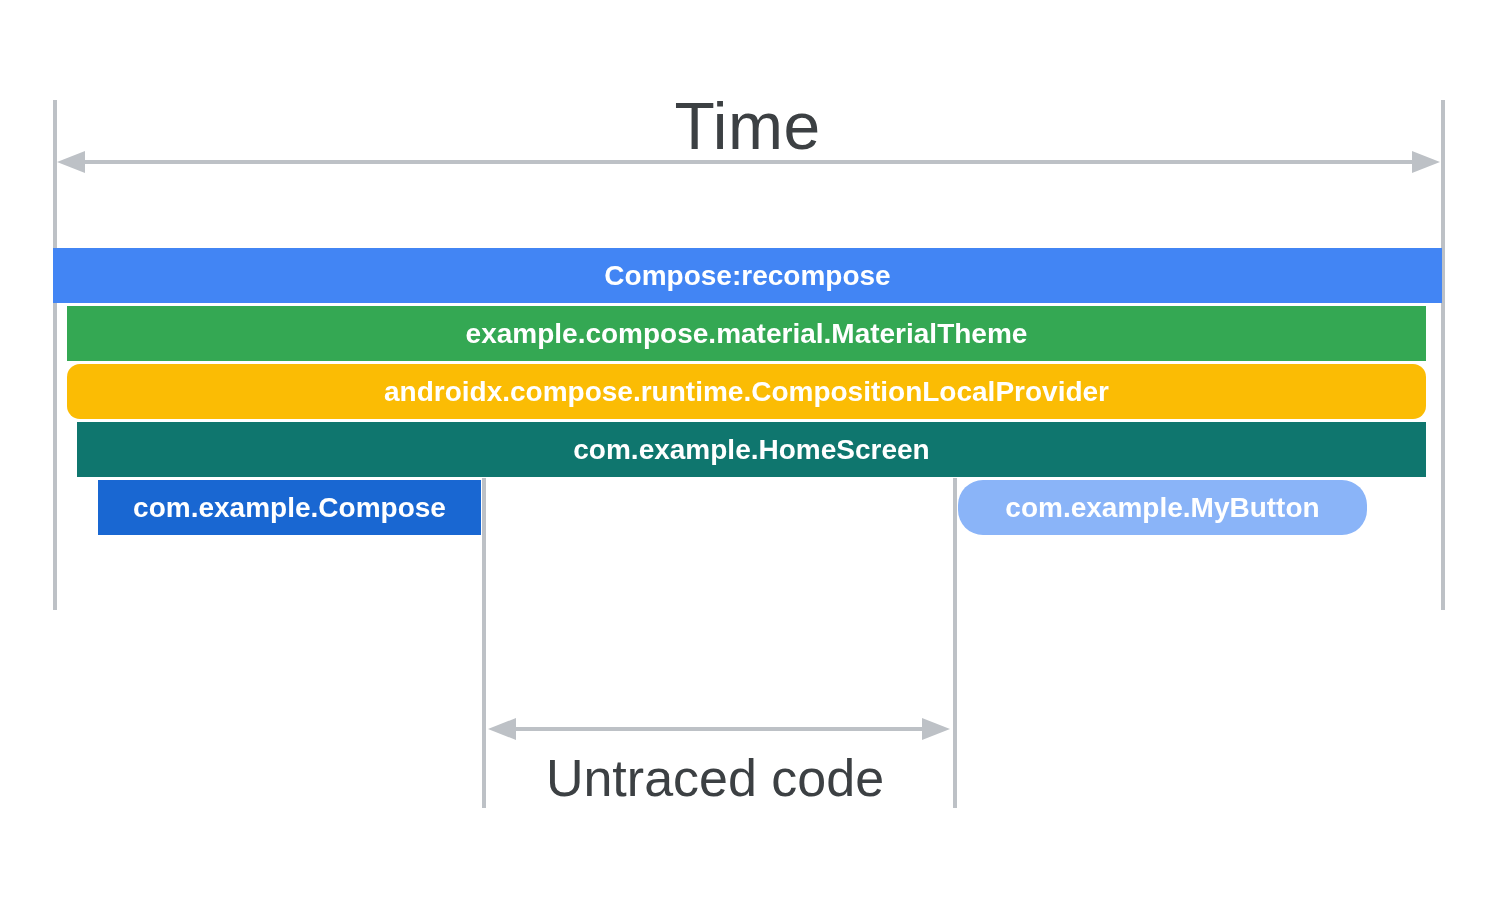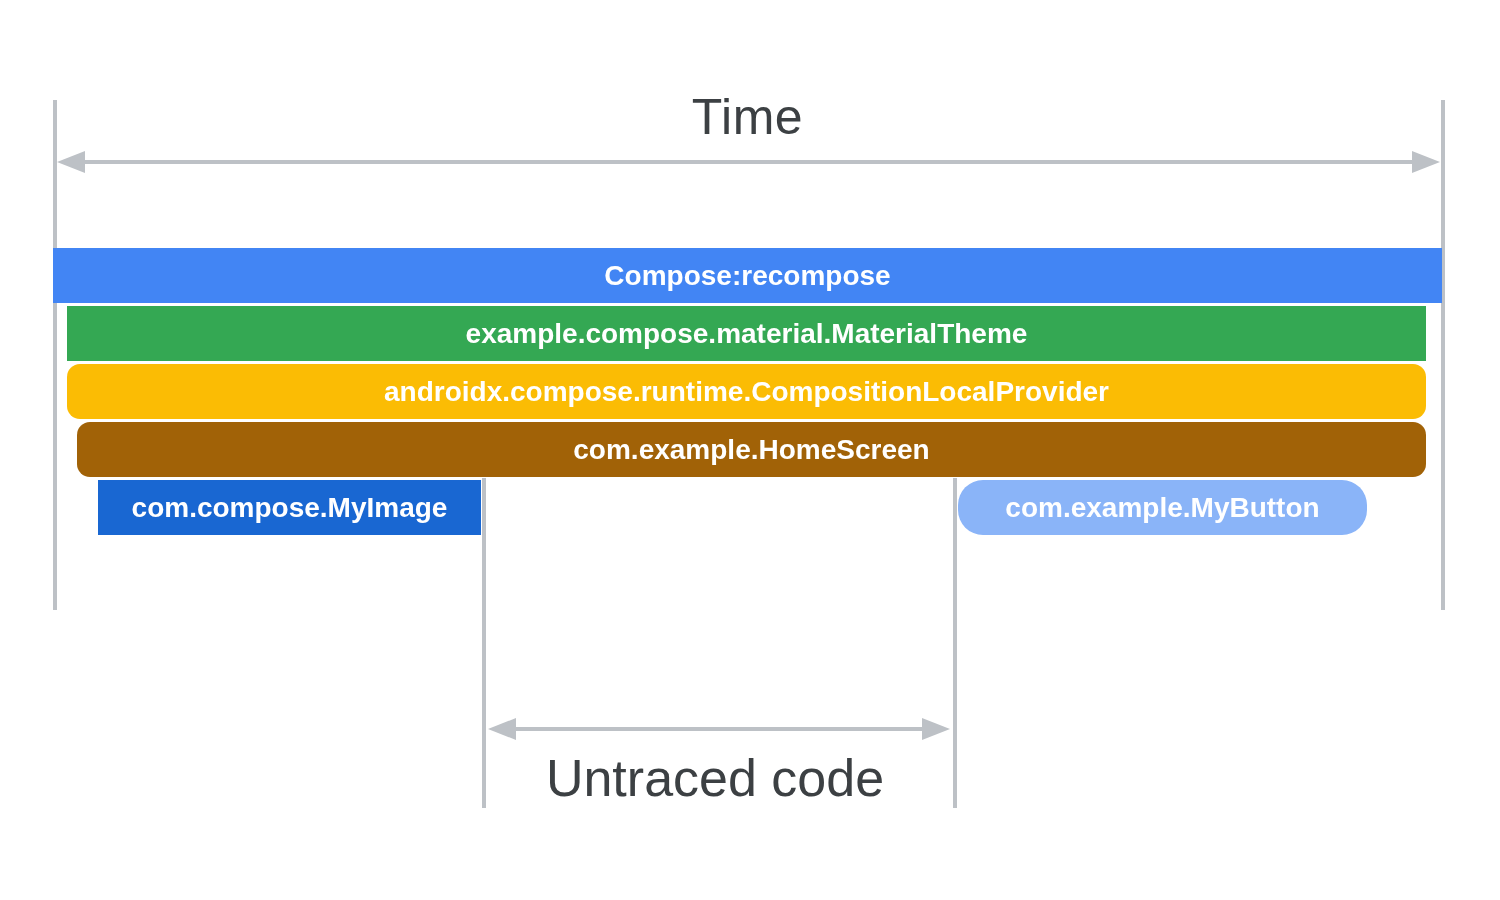"Time" .time-label { font-size: 50px -> 66px }
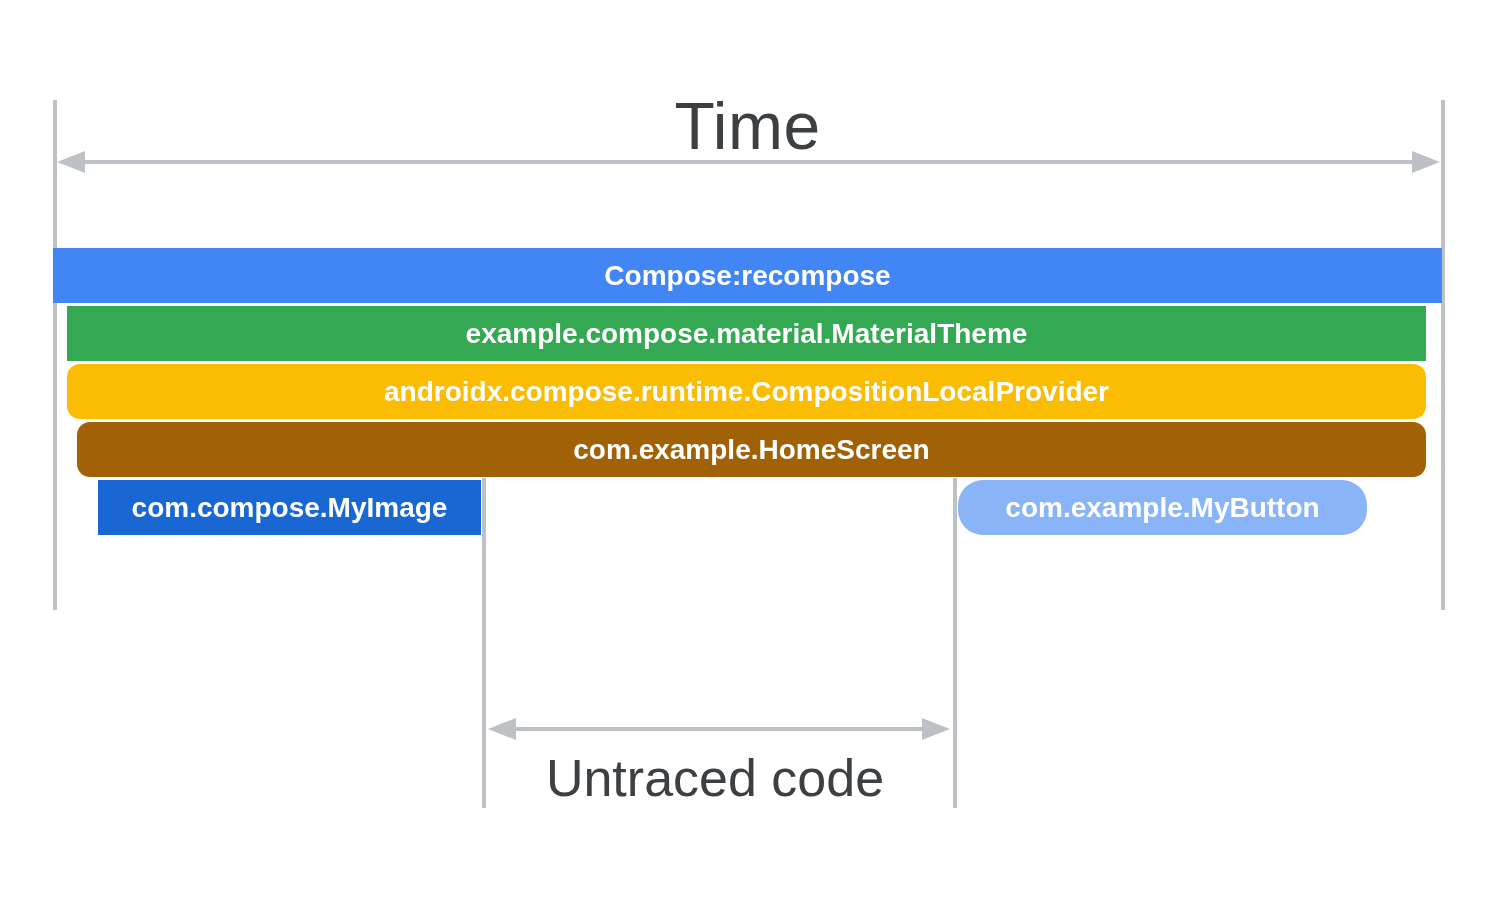"com.example.HomeScreen" div.bar { background-color: #a16207 -> #0f766e; border-radius: 13px -> none }
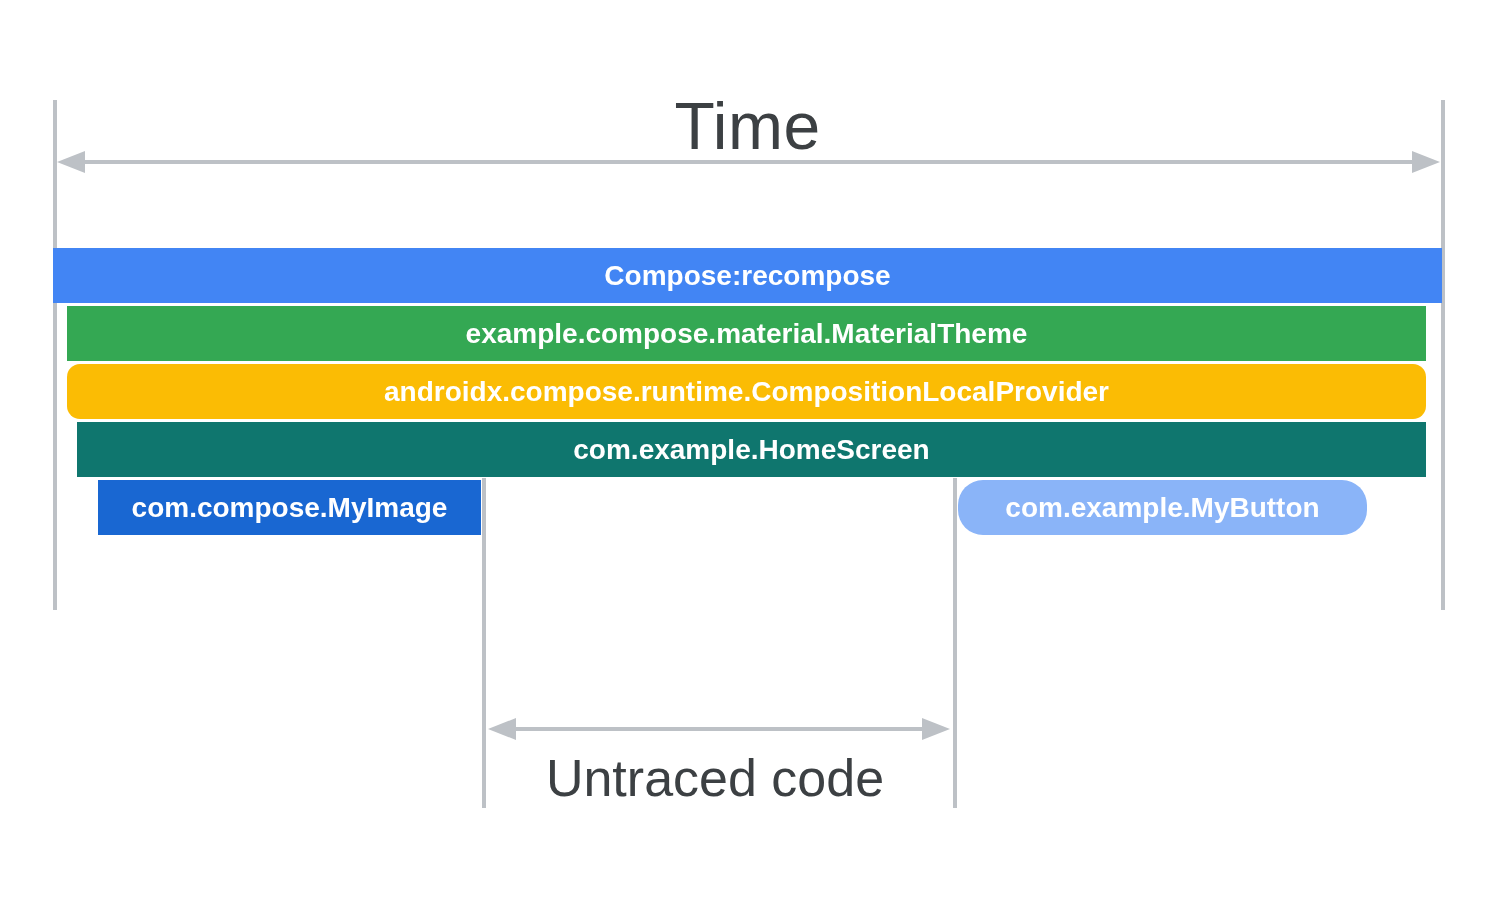"com.compose.MyImage" div.bar { text: com.compose.MyImage -> com.example.Compose }
